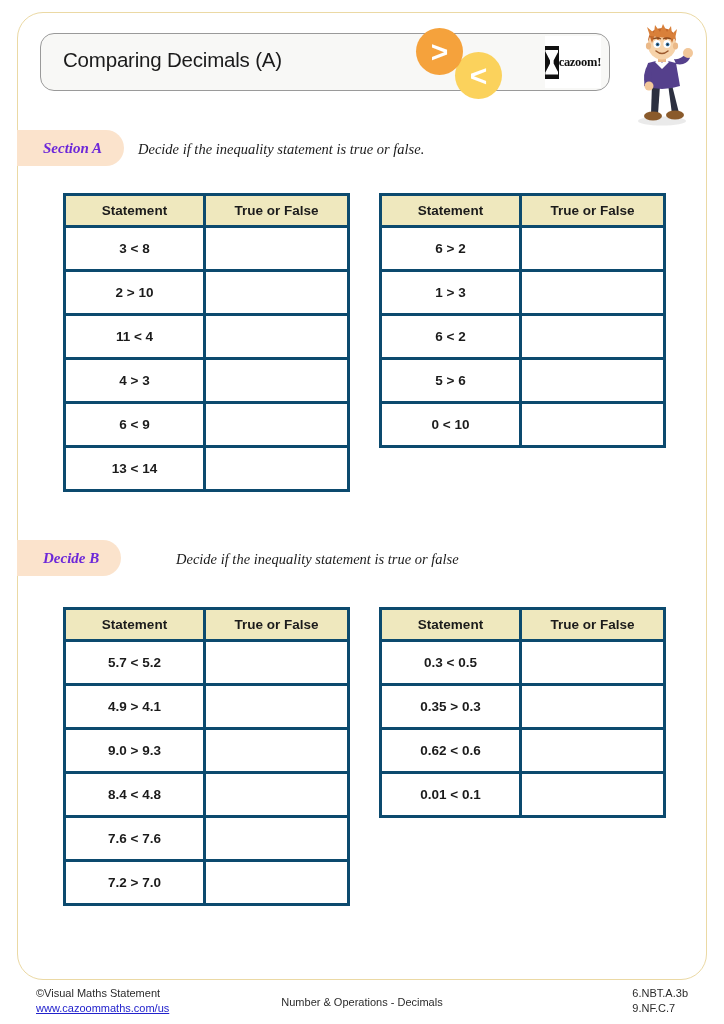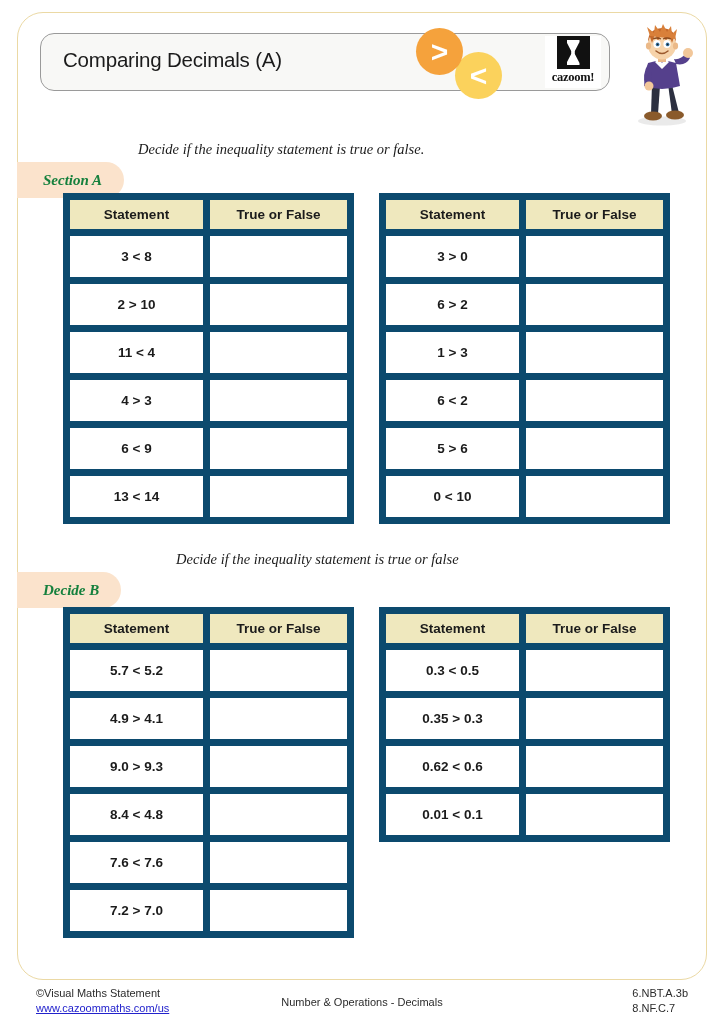"cazoom!" .logo-box { flex-direction: column -> none }
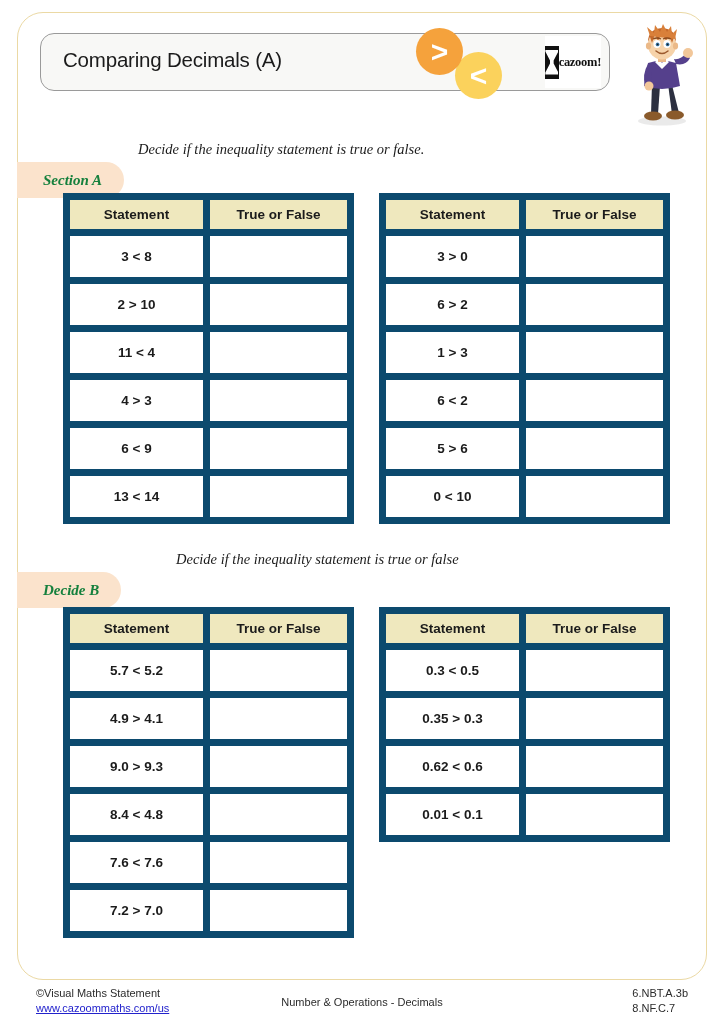"Section A" .section-badge { color: #15803d -> #6d28d9; margin-top: 32px -> none }
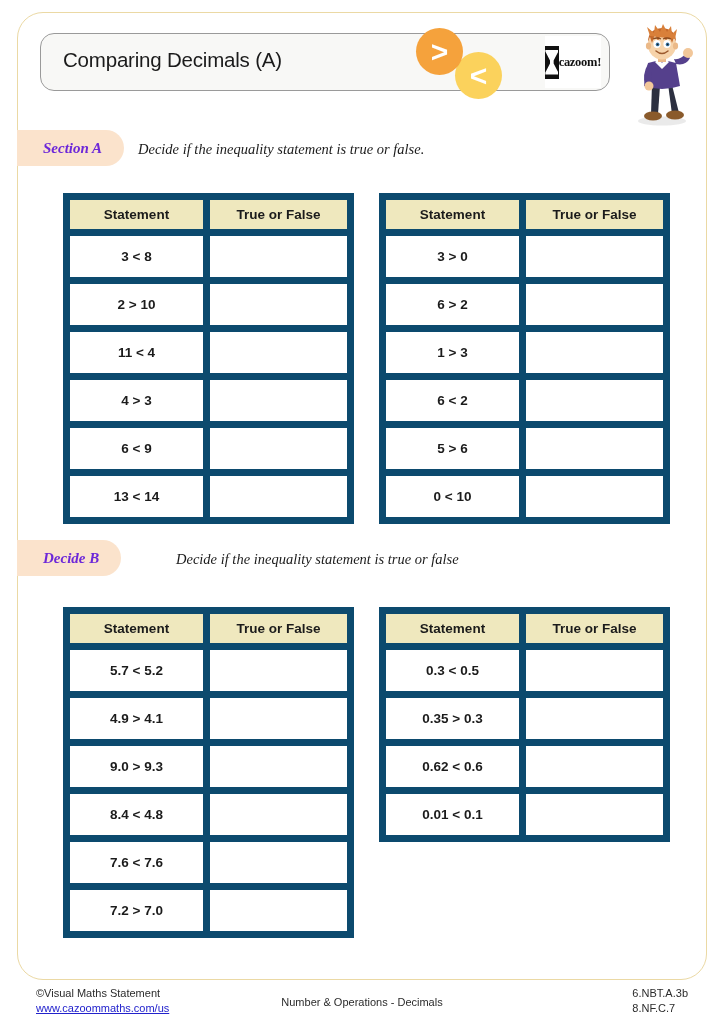"Statement" table.wk th, table.wk td { border: 7px solid #0c4a6e -> 3px solid #0c4a6e }
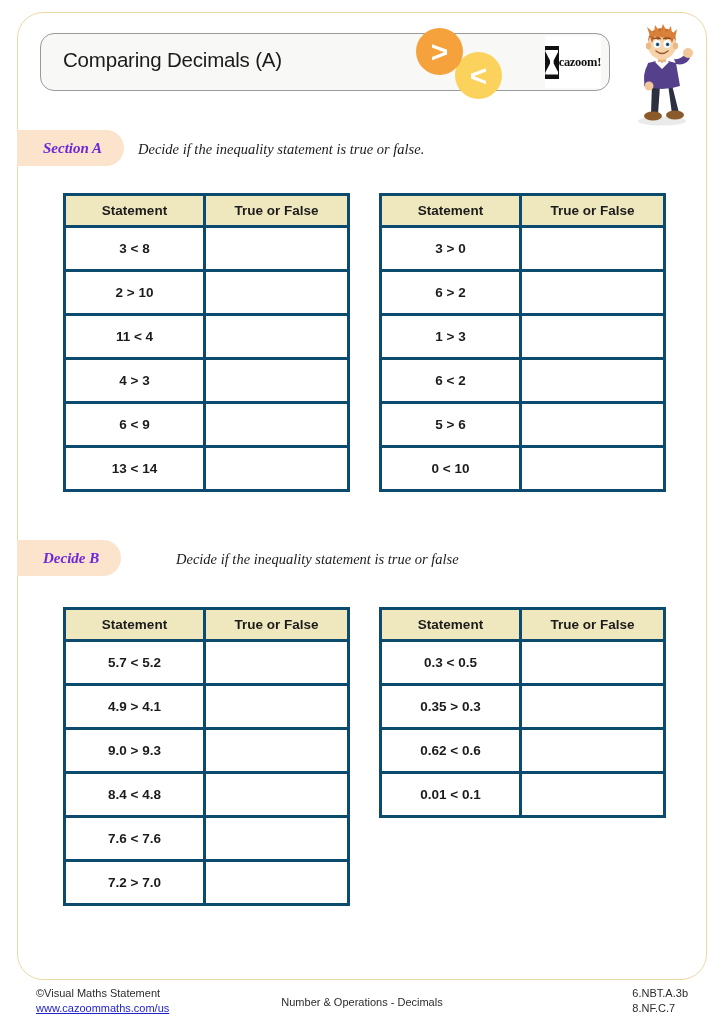"3 > 0" tr { html: <tr> <td>3 &gt; 0</td> <td></td> </tr> -> none }
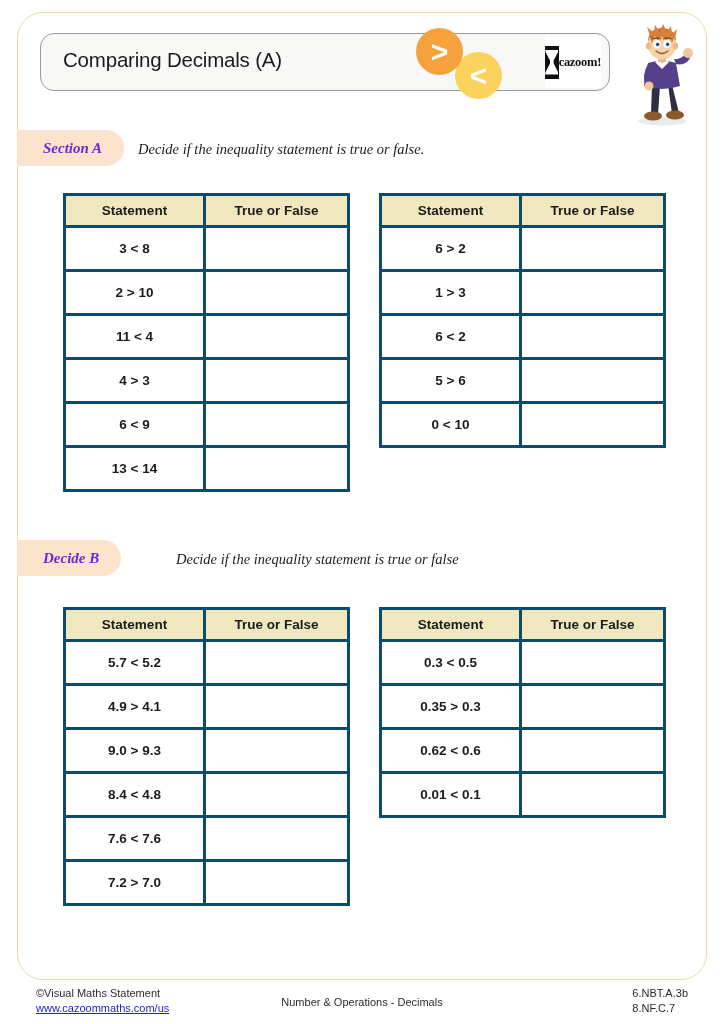"8.NF.C.7" div { text: 8.NF.C.7 -> 9.NF.C.7 }
